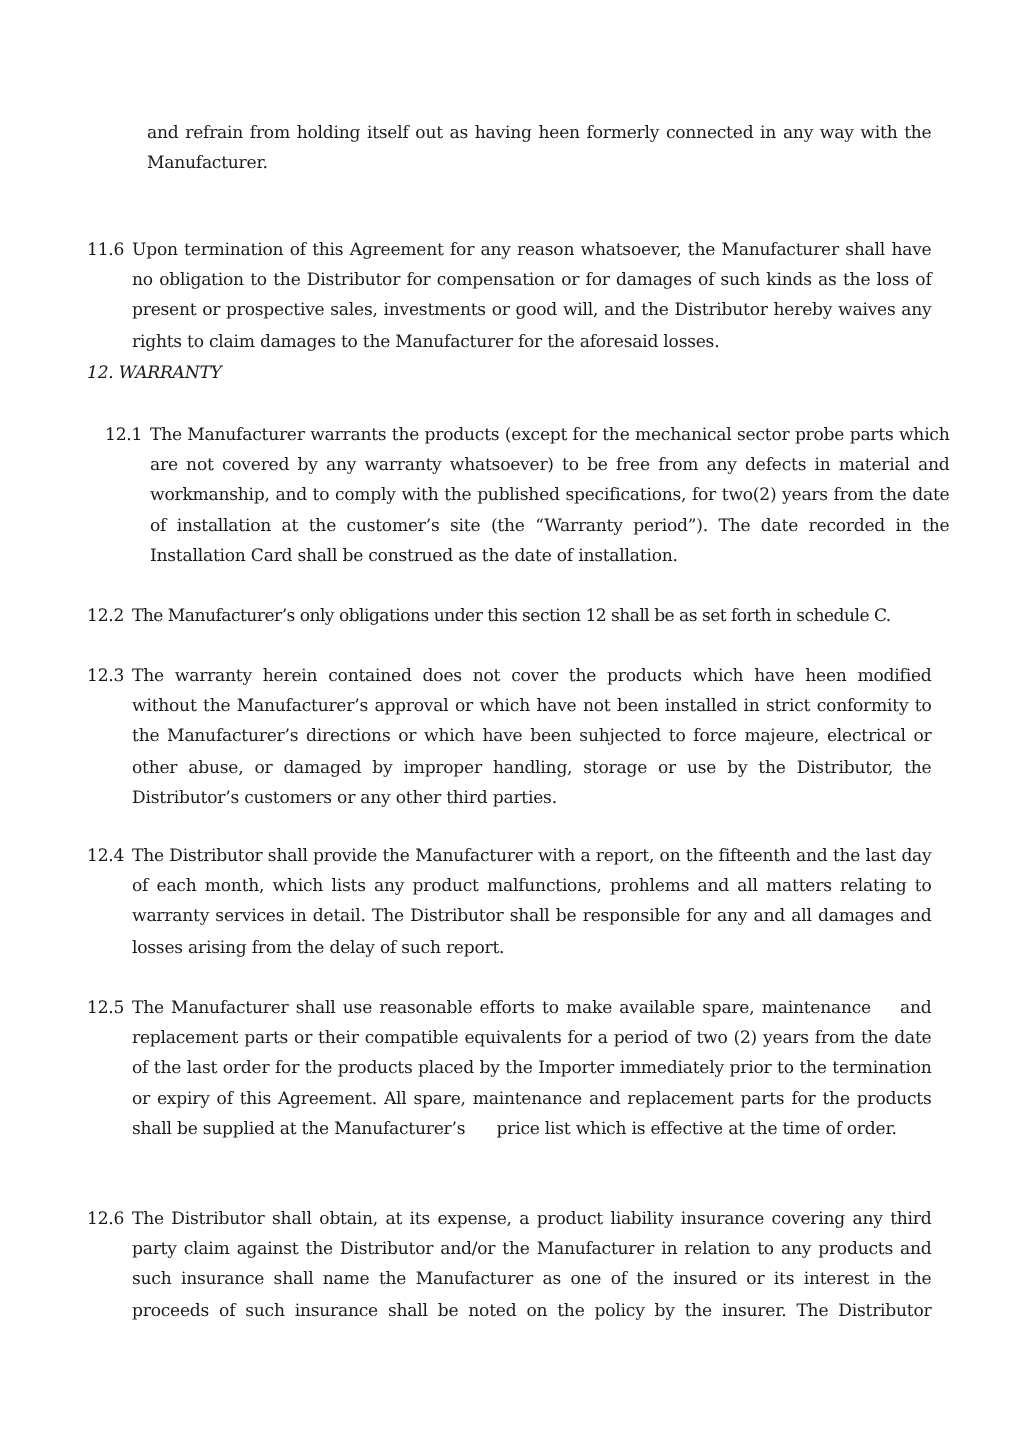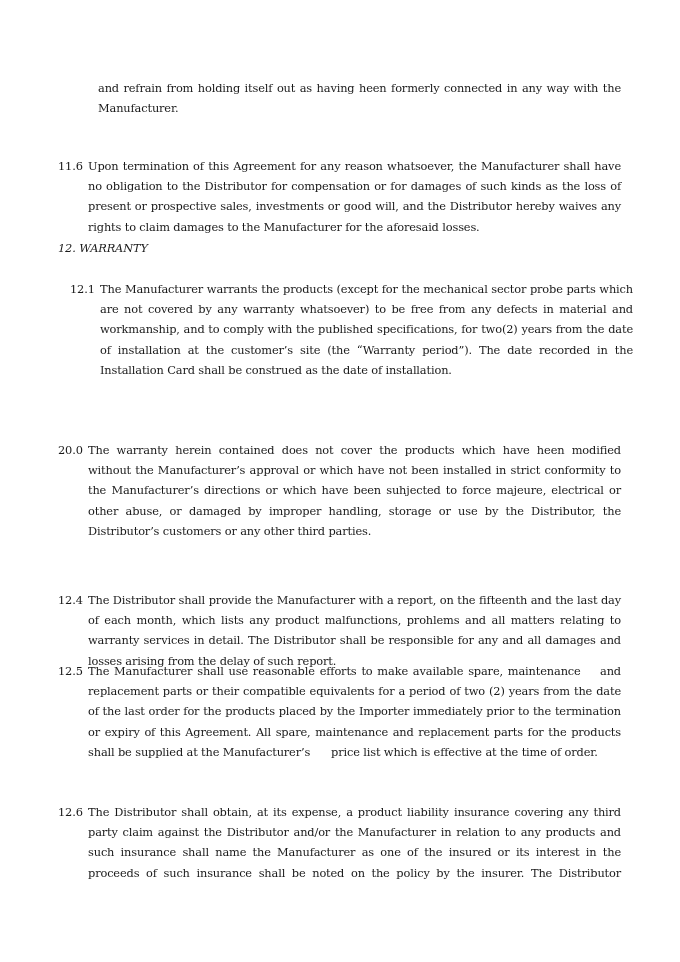"12.2" div.clause { html: none -> <div> <span>12.2</span> <div>The Manufacturer’s only obligations under this section 12 shall be as set forth in schedule C.</div> </div> }
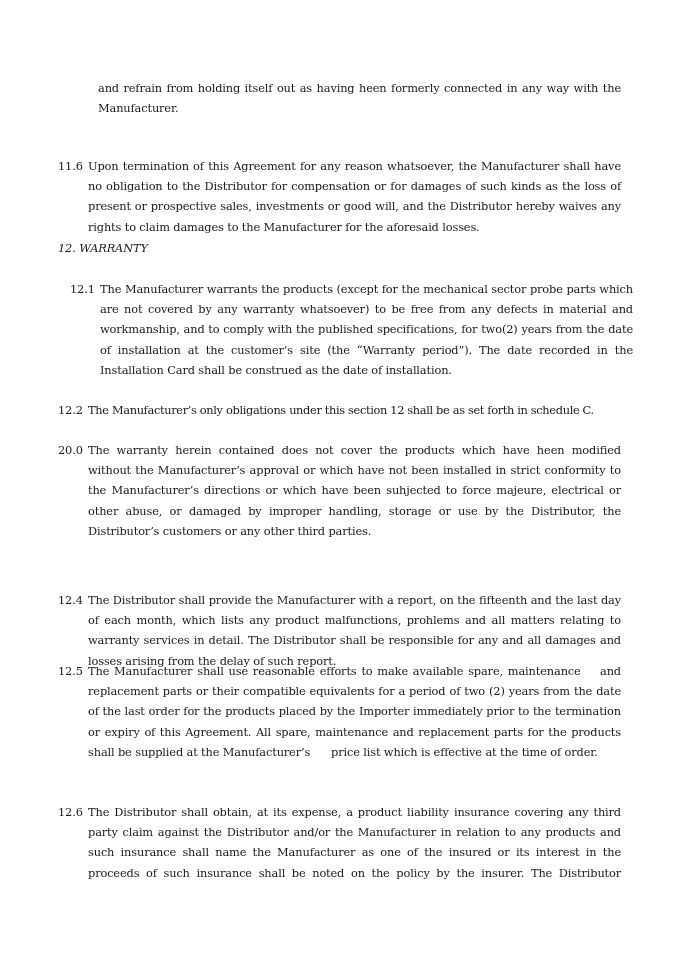"20.0" span.num { text: 20.0 -> 12.3 }
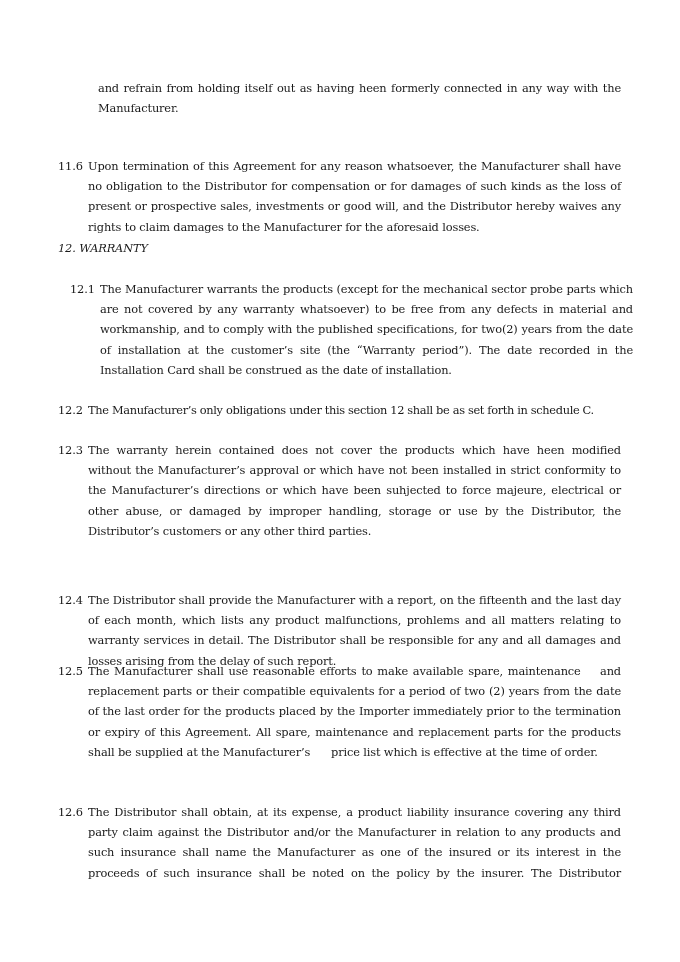"12.4" div.clause { margin-top: 30px -> none }
